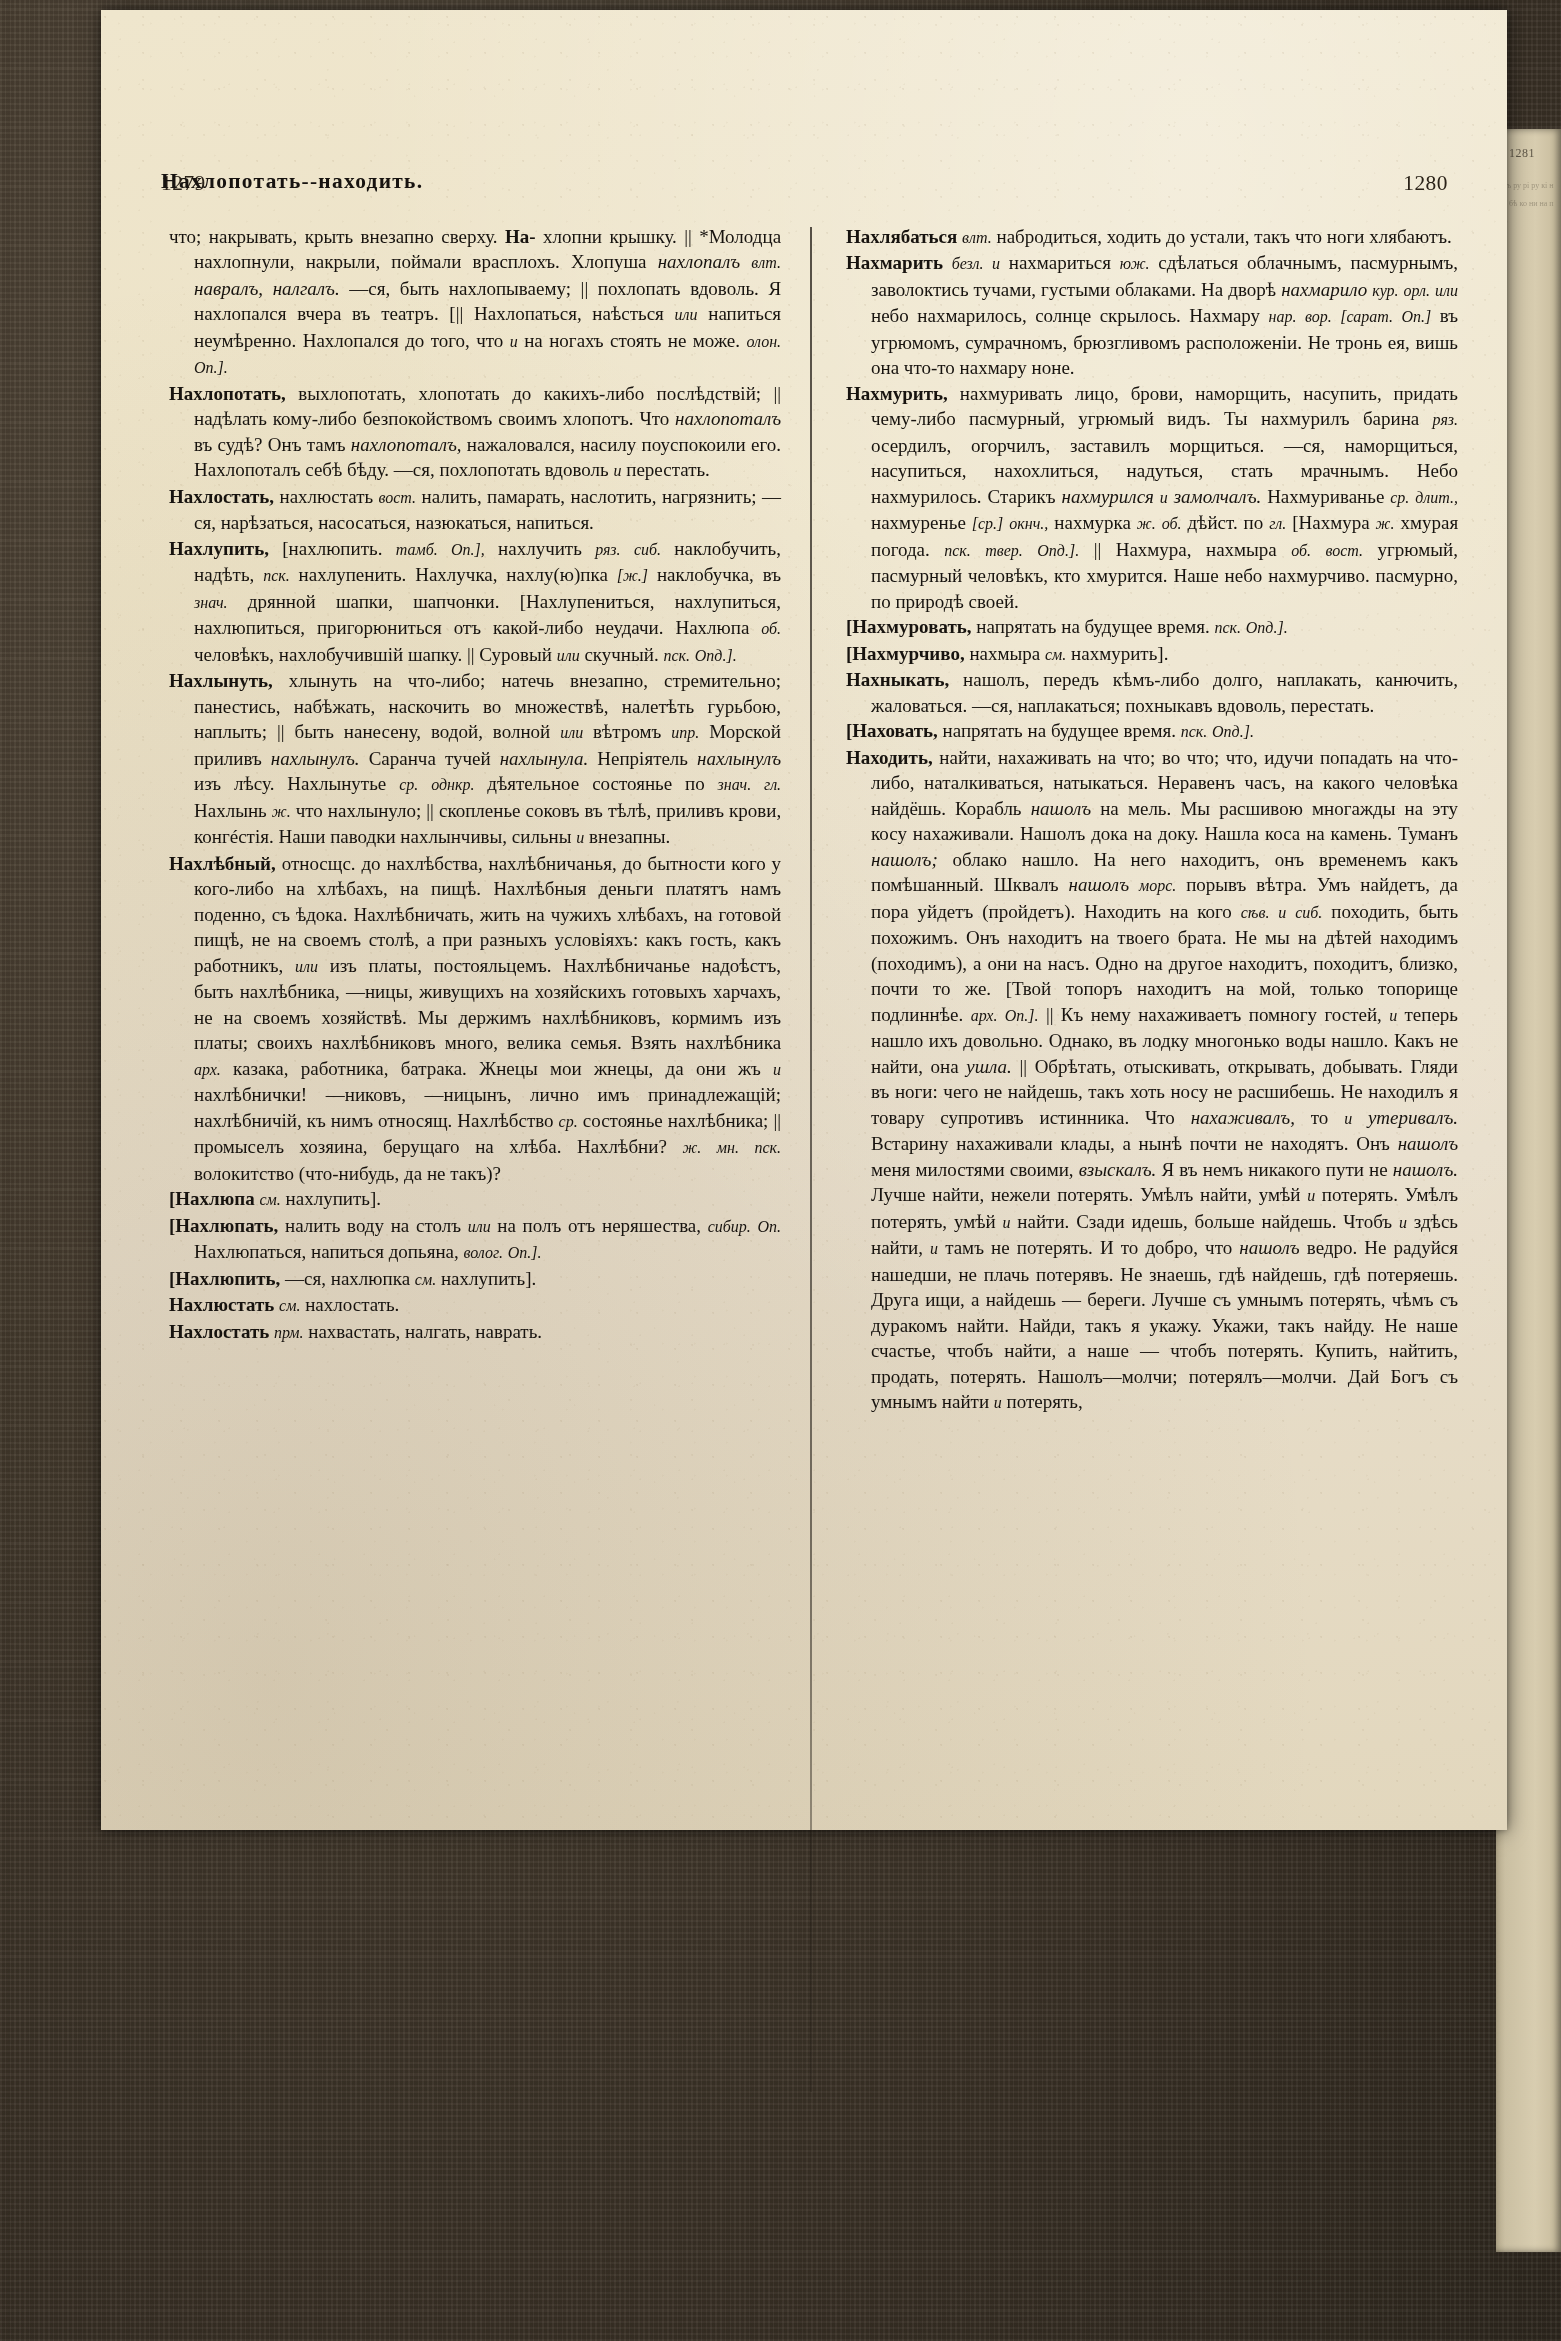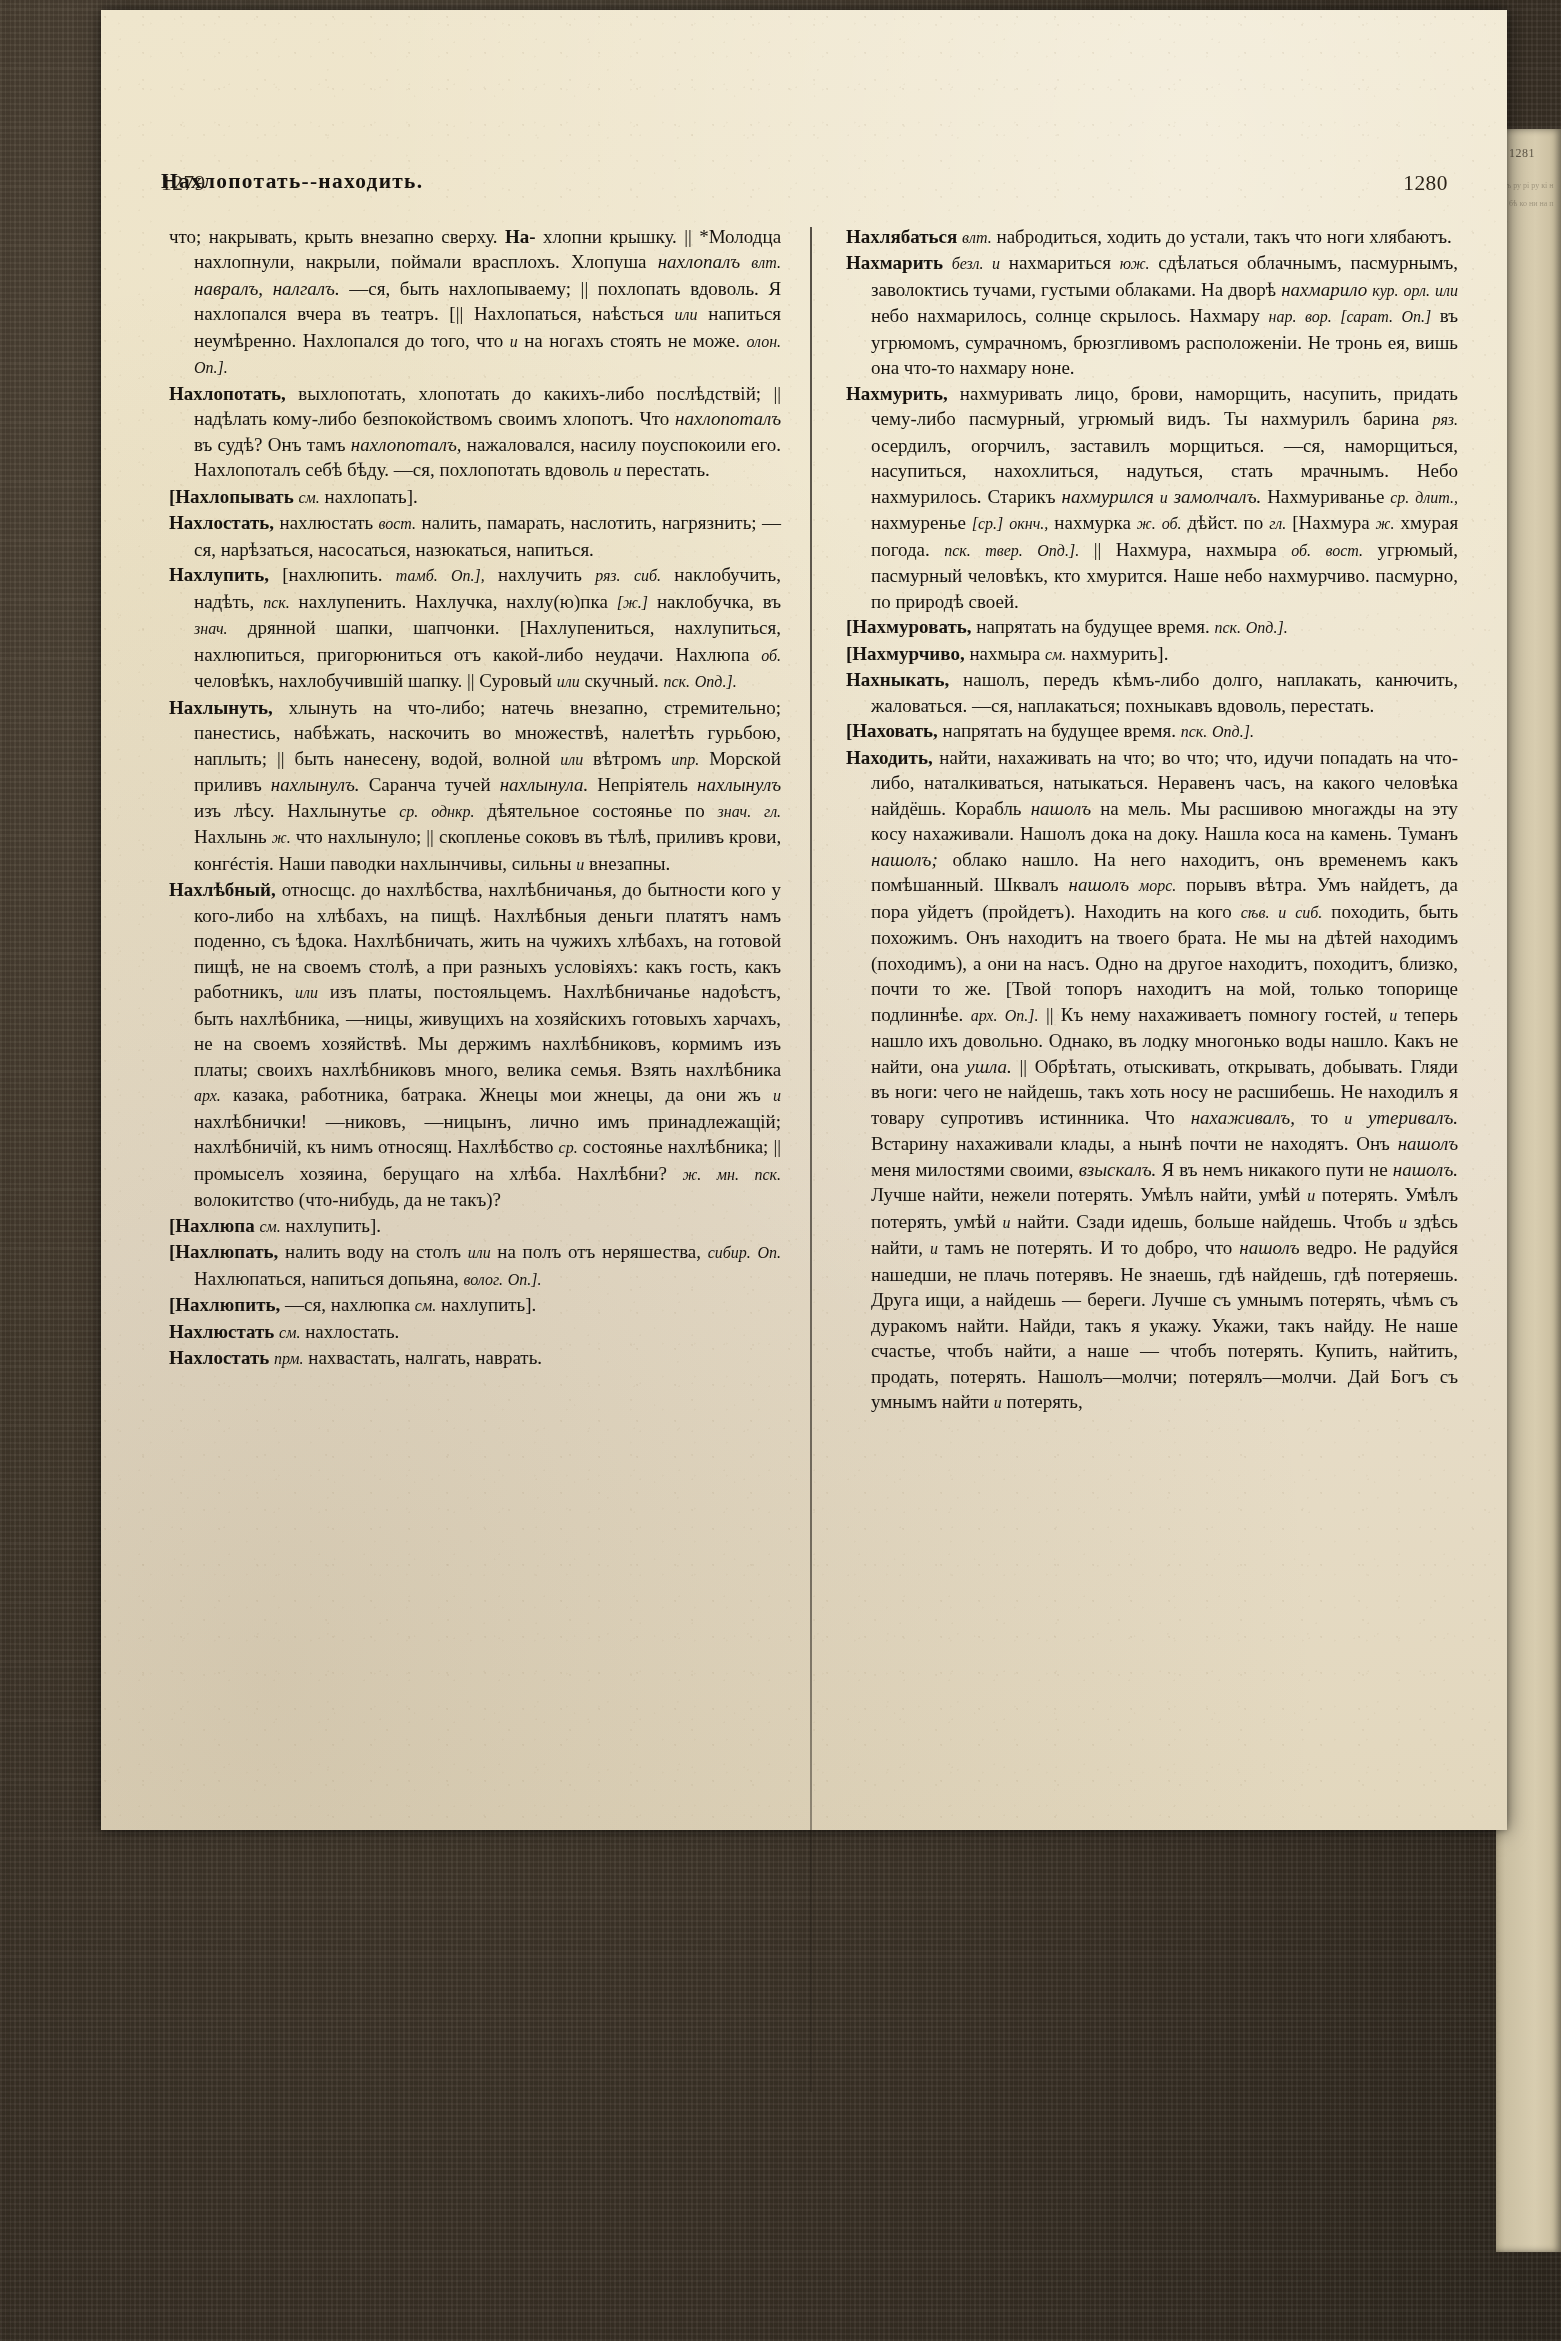"[Нахлопывать см. нахлопать]." p.entry { html: <p><span>[Нахлопывать</span> <span>см.</span> <span>нахлопать].</span></p> -> none }
